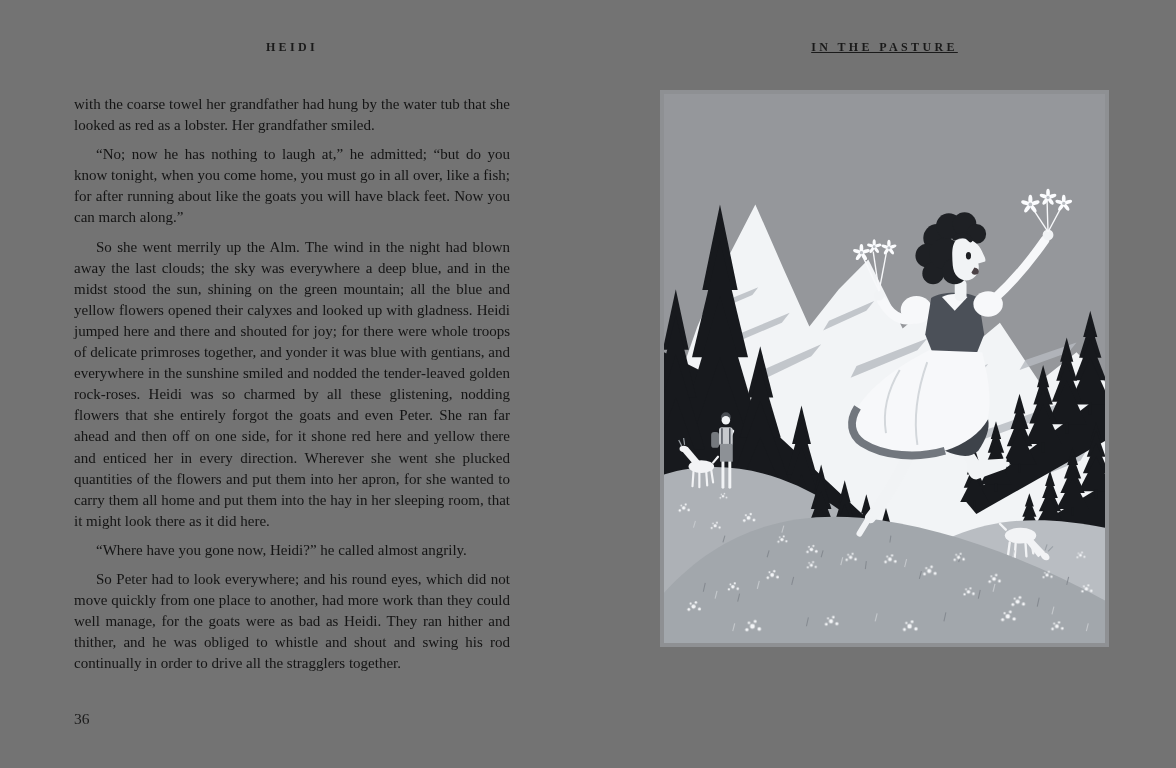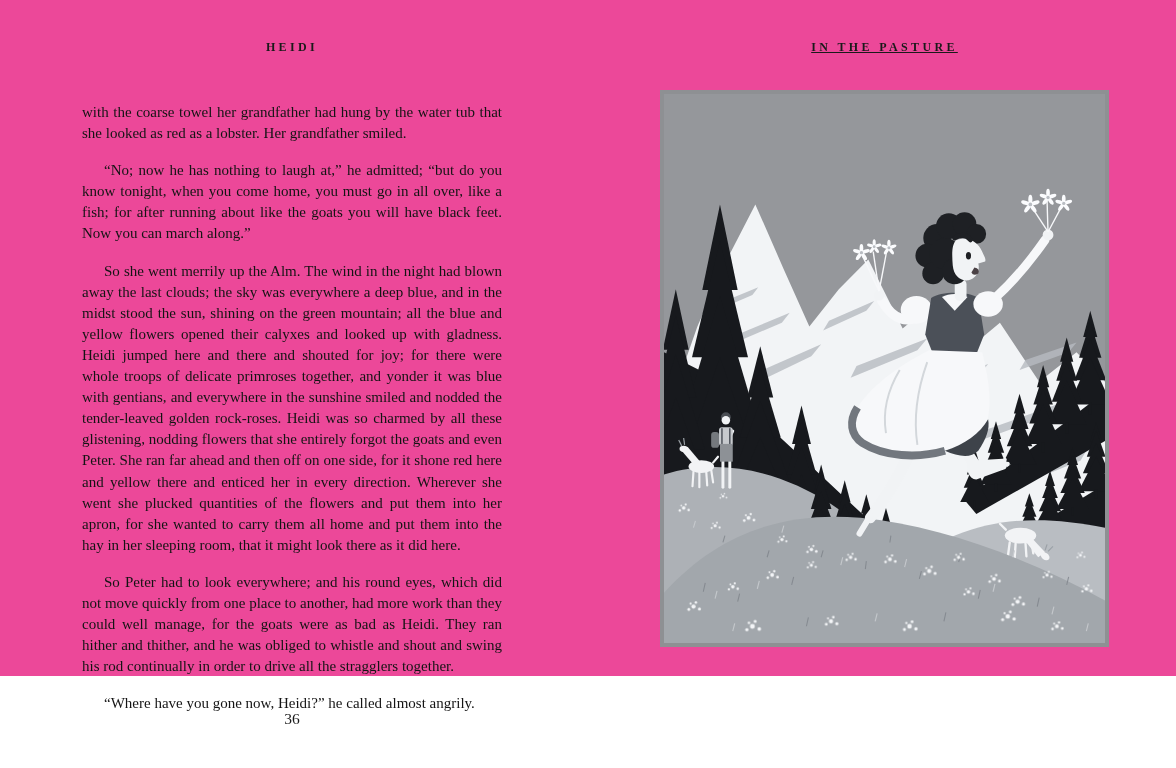"HEIDI" .spread { background: #ec4899 -> #737373; height: 676px -> 768px }
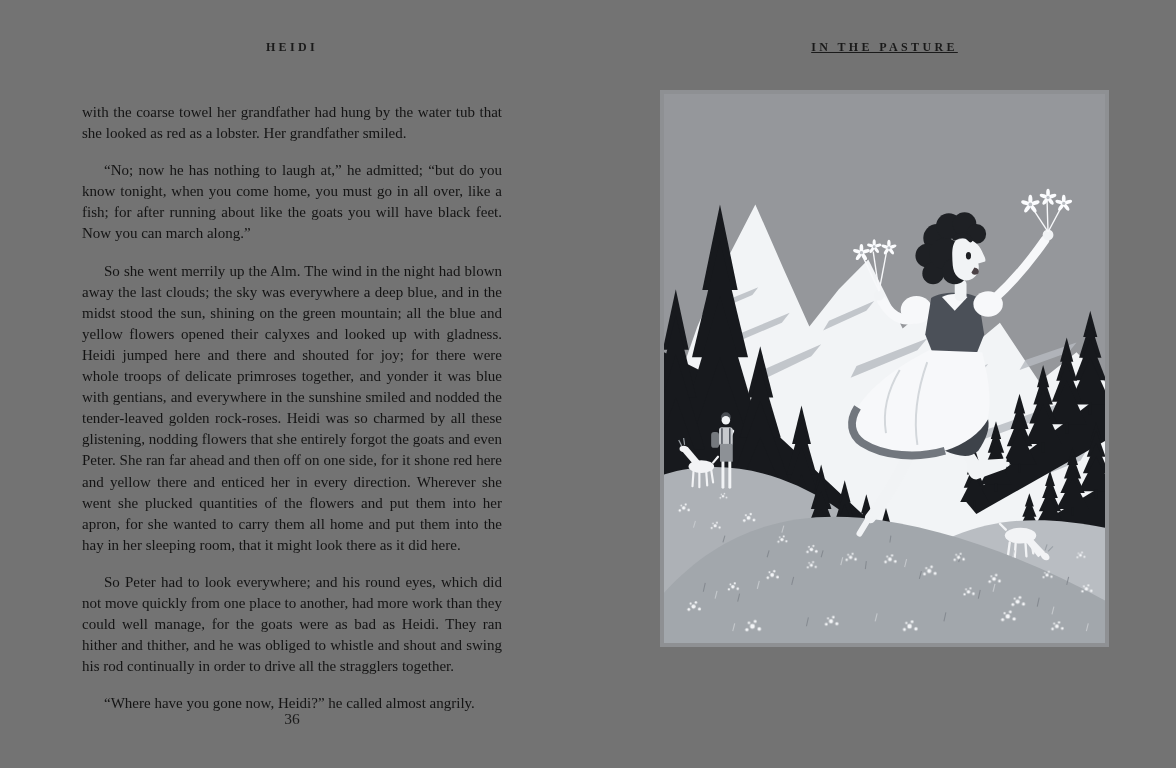"with the coarse towel her" .text-block p { margin: 16px -> 8px }
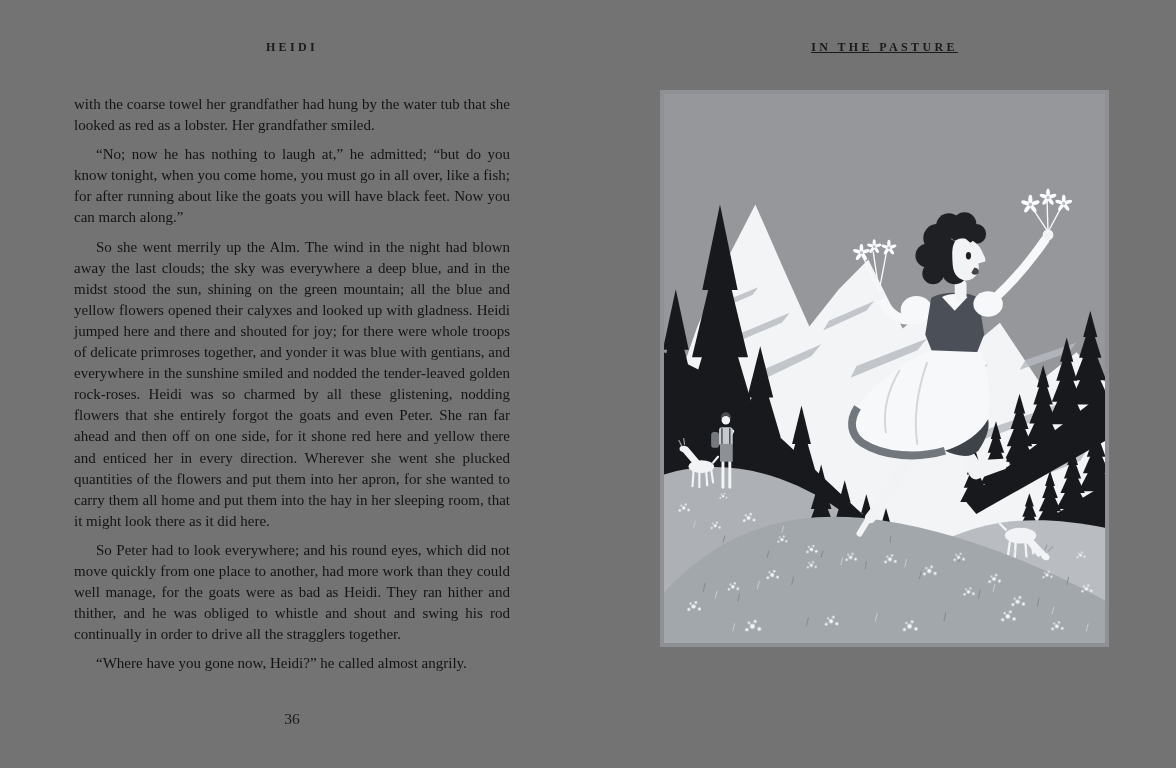"So Peter had to look" p.indent { order: before "“Where have you gone now," -> after "“Where have you gone now," }
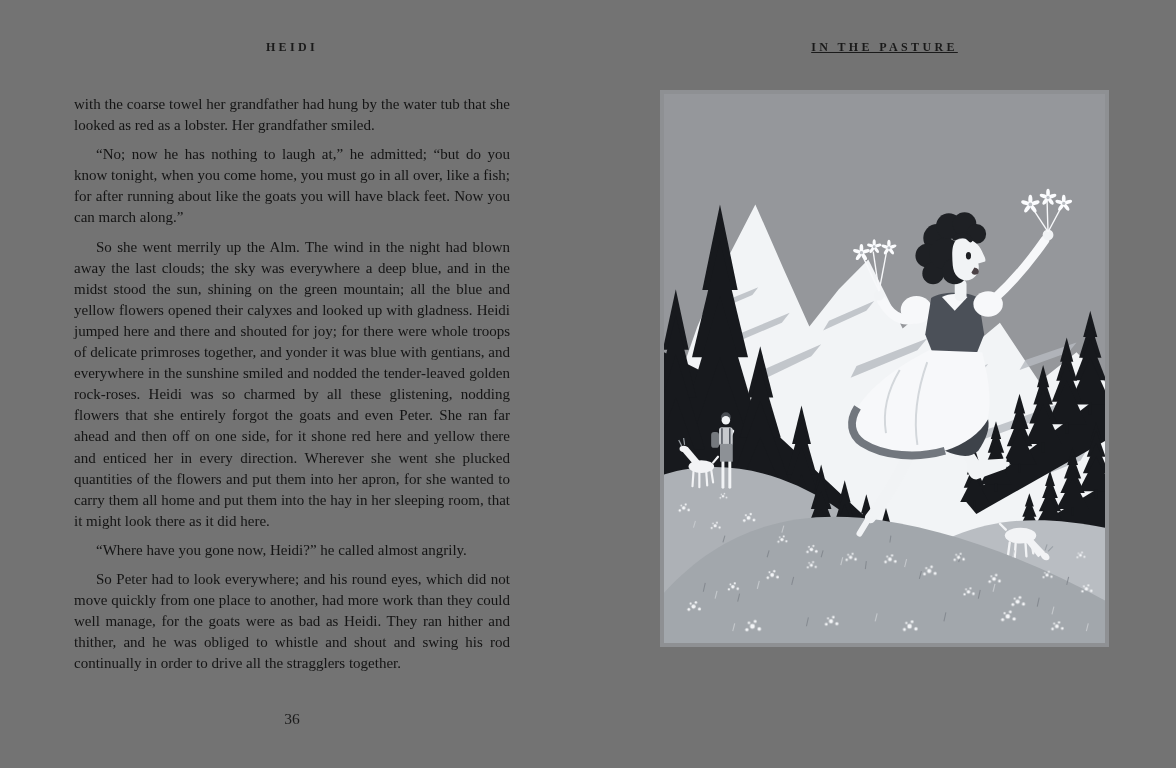"36" .folio { left: 66px -> 74px; text-align: center -> none }
